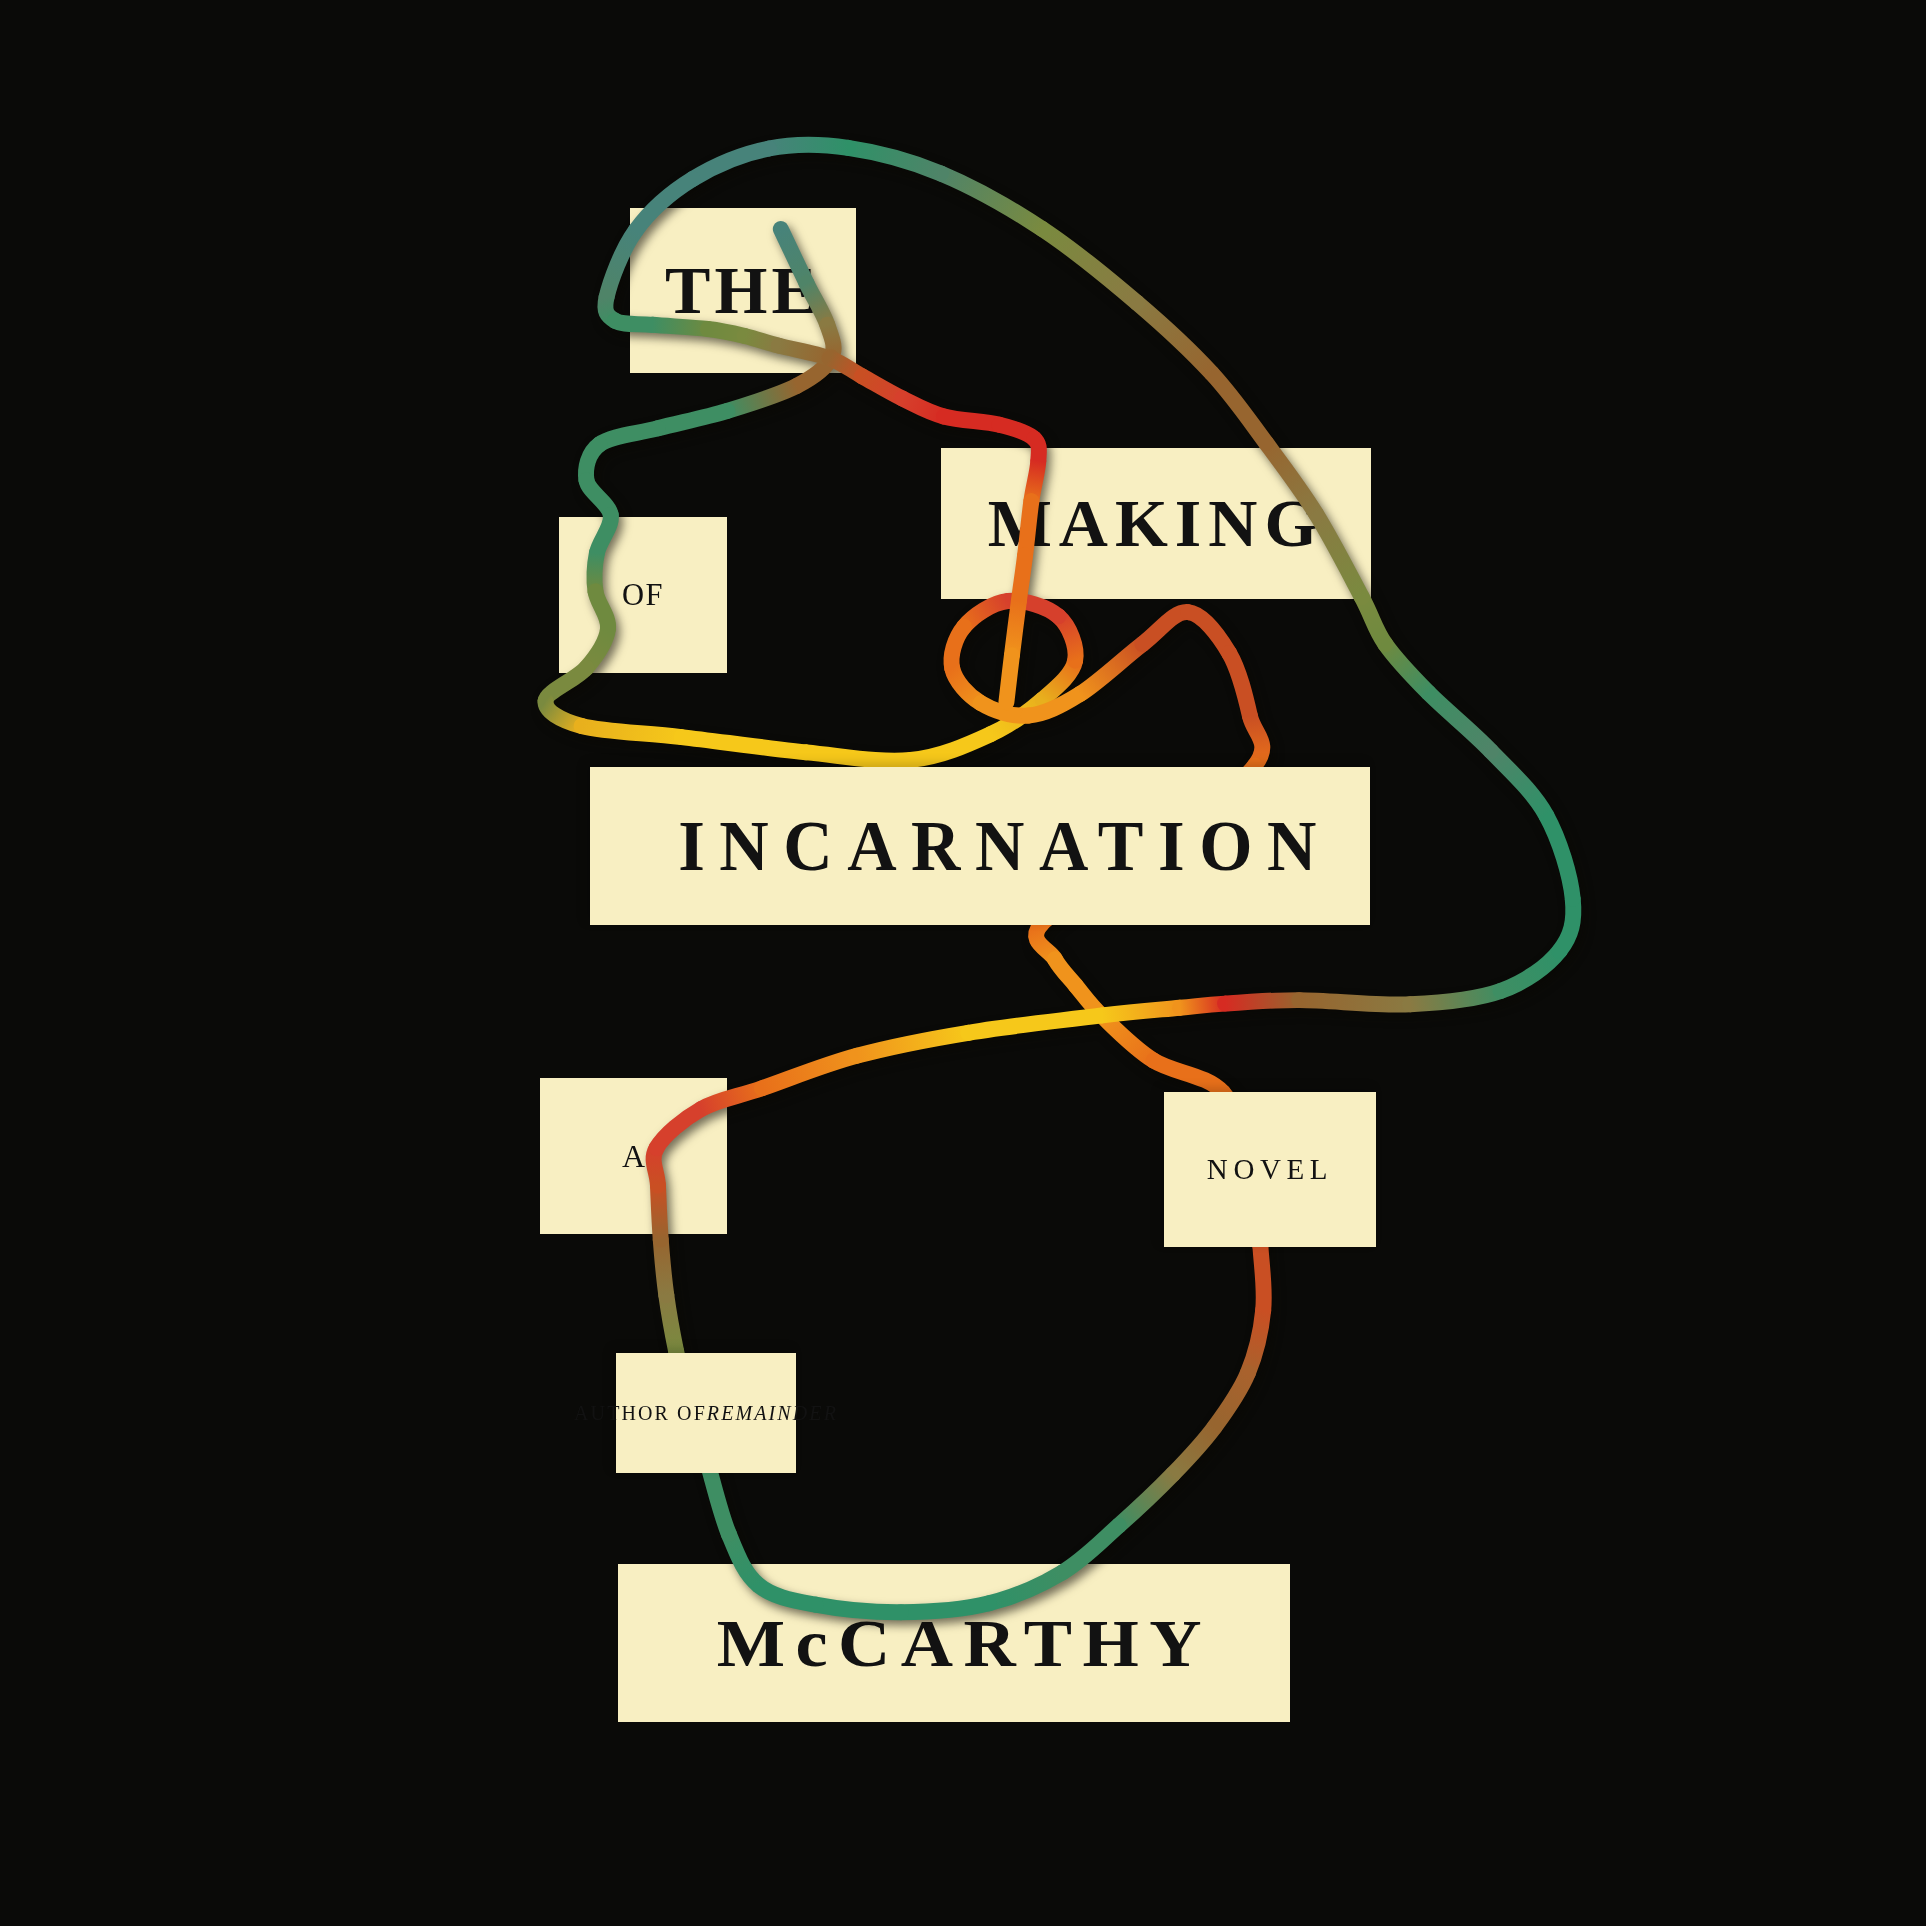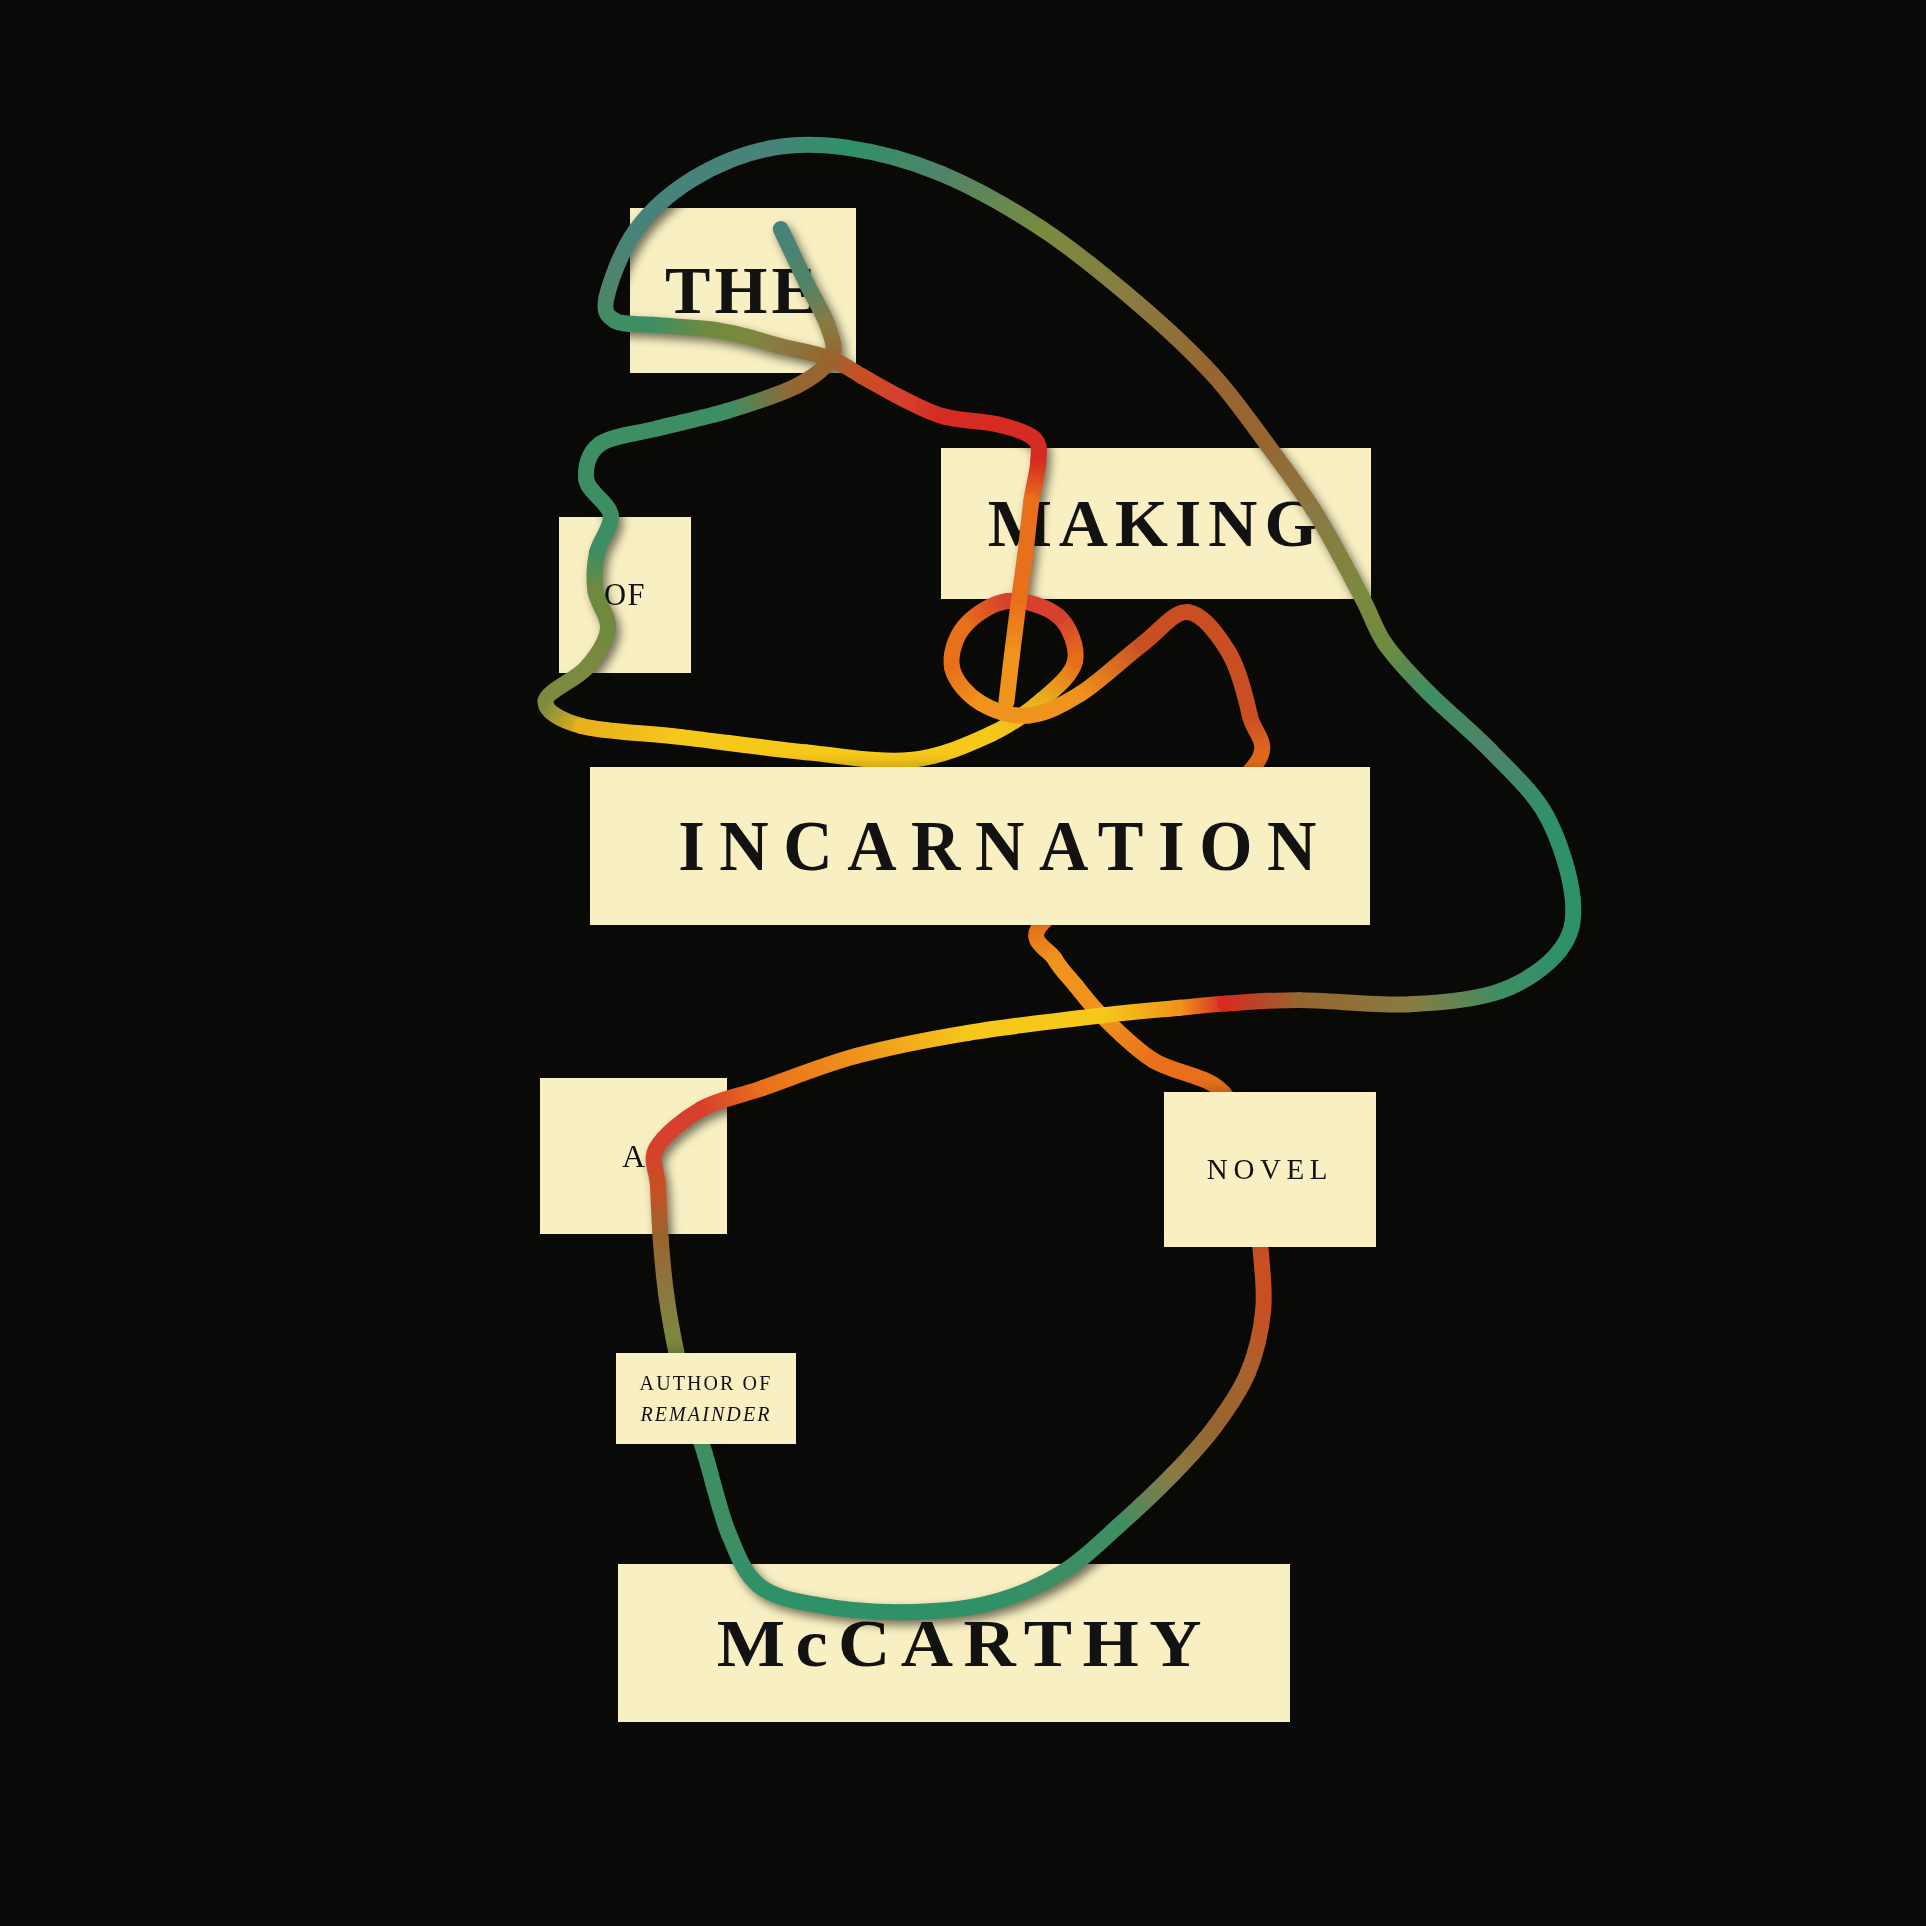"OF" .b-of { width: 132px -> 168px }
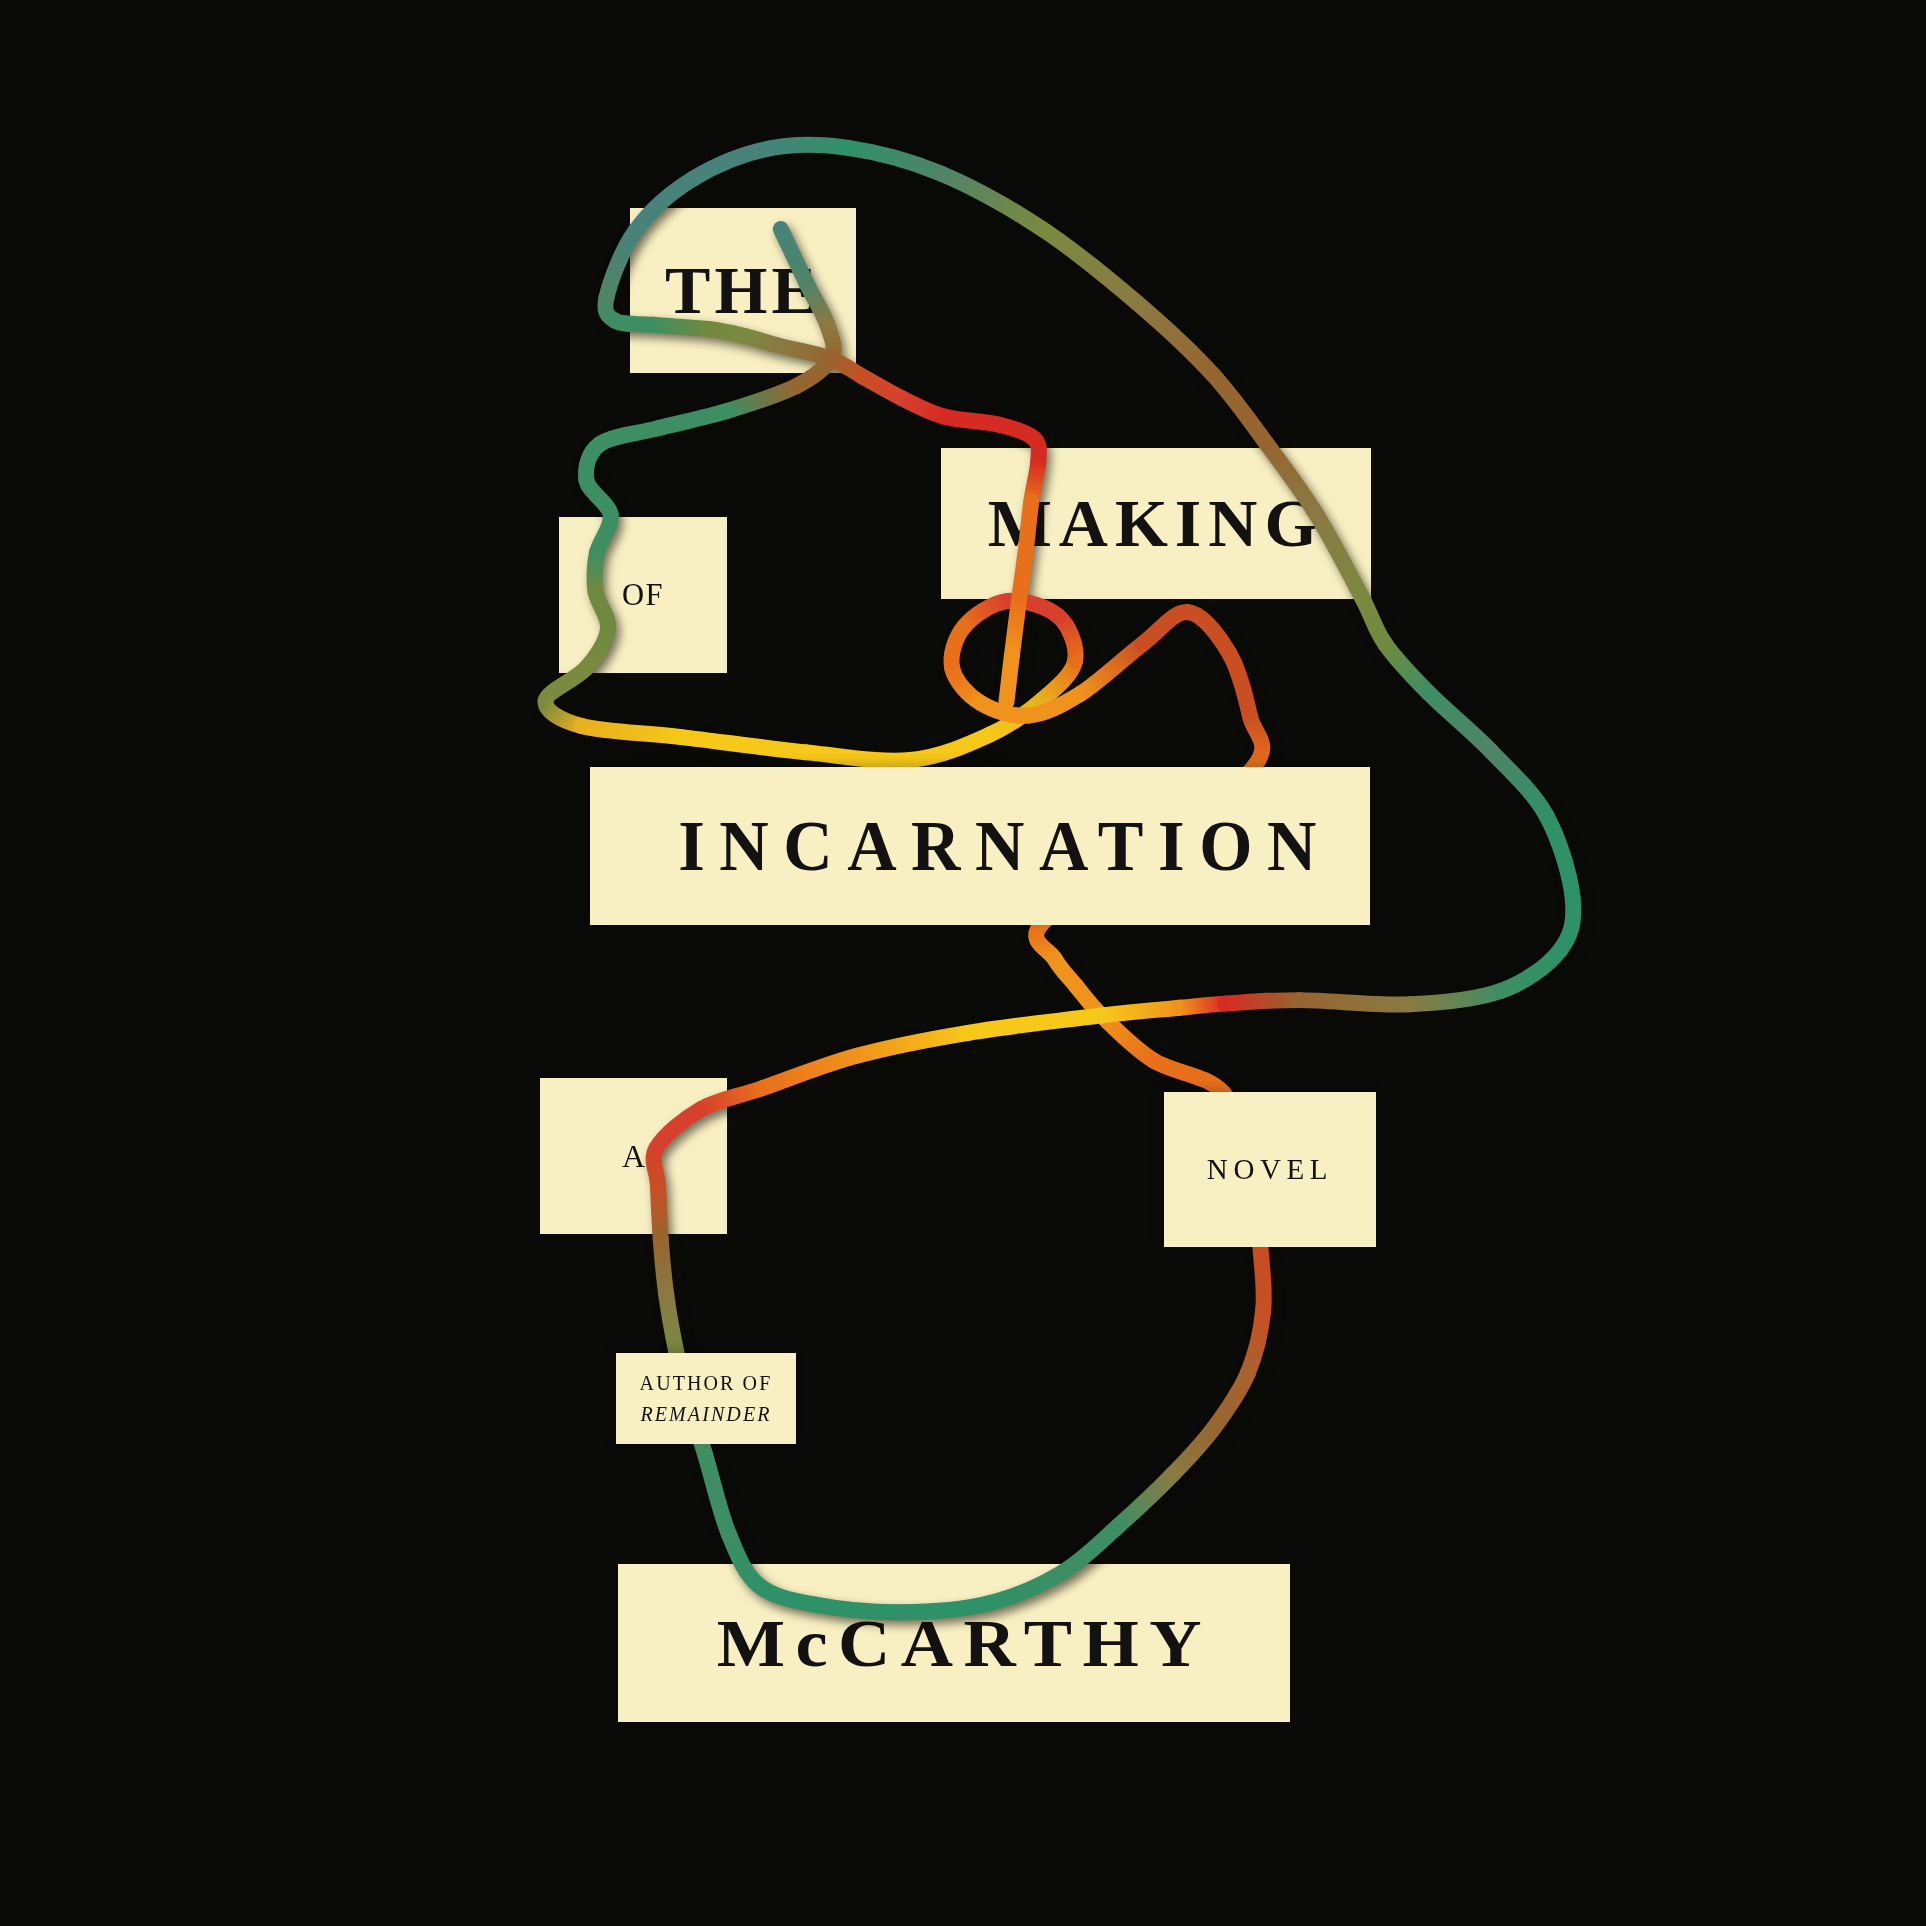"AUTHOR OF" .b-author { flex-direction: column -> row; height: 91px -> 120px }
